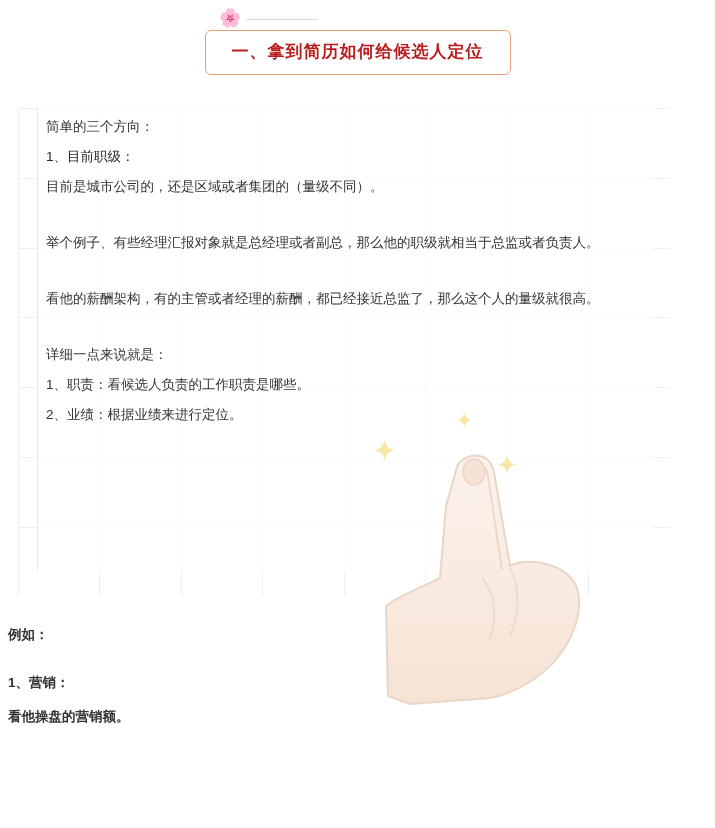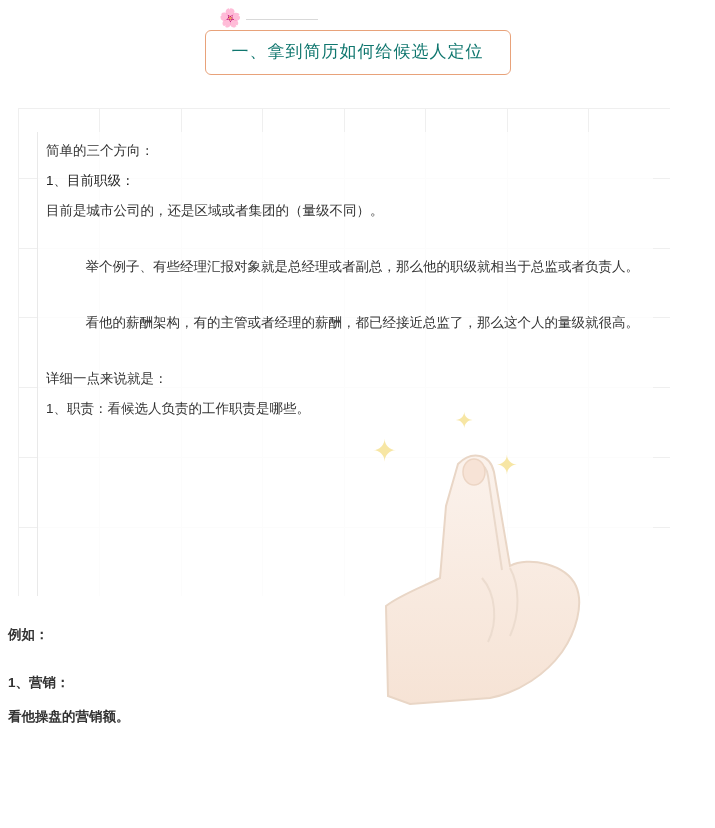"一、拿到简历如何给候选人定位" .title-text { color: #0f766e -> #b91c1c; font-weight: normal -> bold }
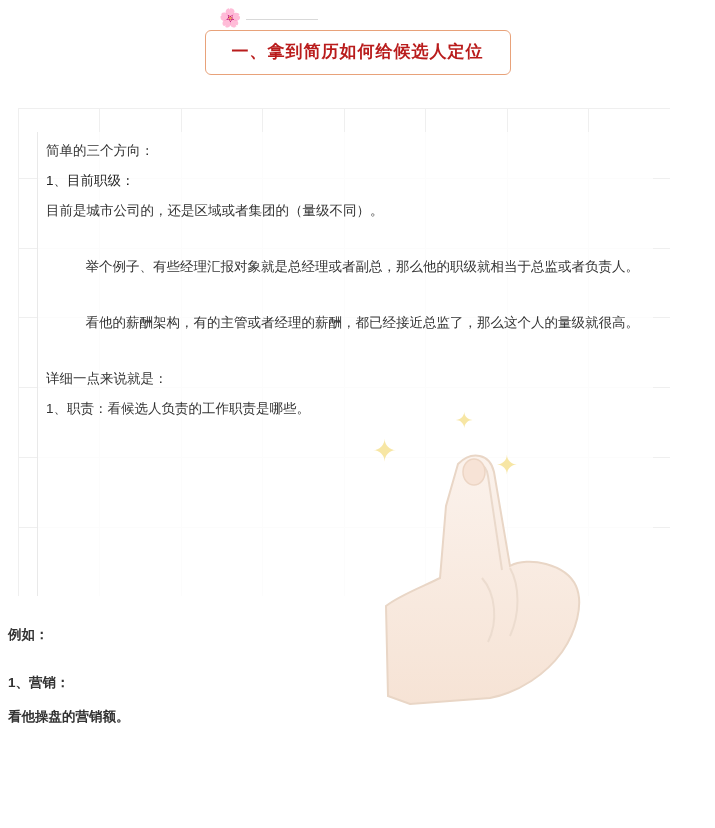"简单的三个方向：" .inner-panel { top: 132px -> 108px }
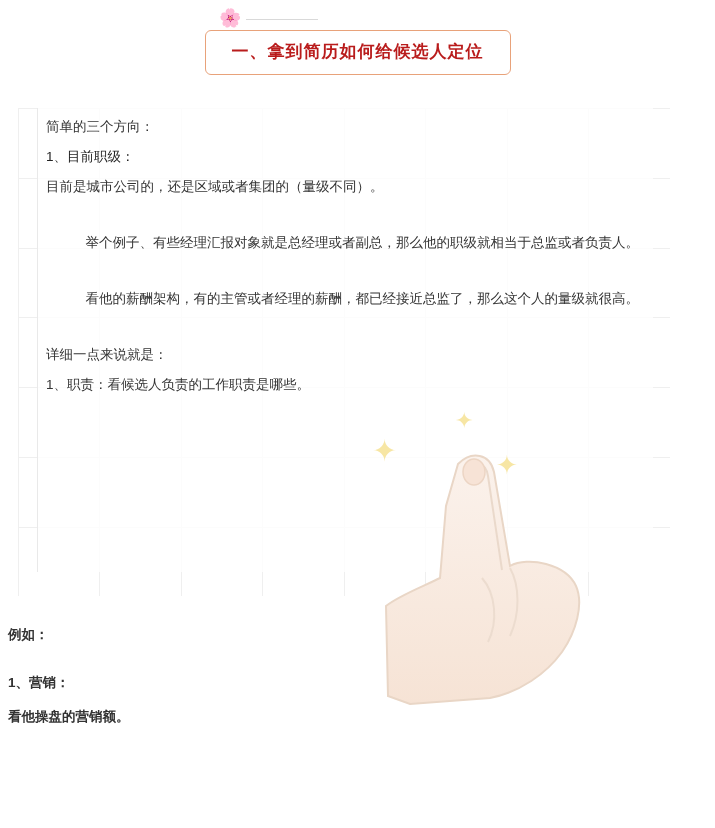"举个例子、有些经理汇报对象就是总经理或者副总，那么他的职级就相当于总监或者负责人" .line.wrap { text-align: right -> none }
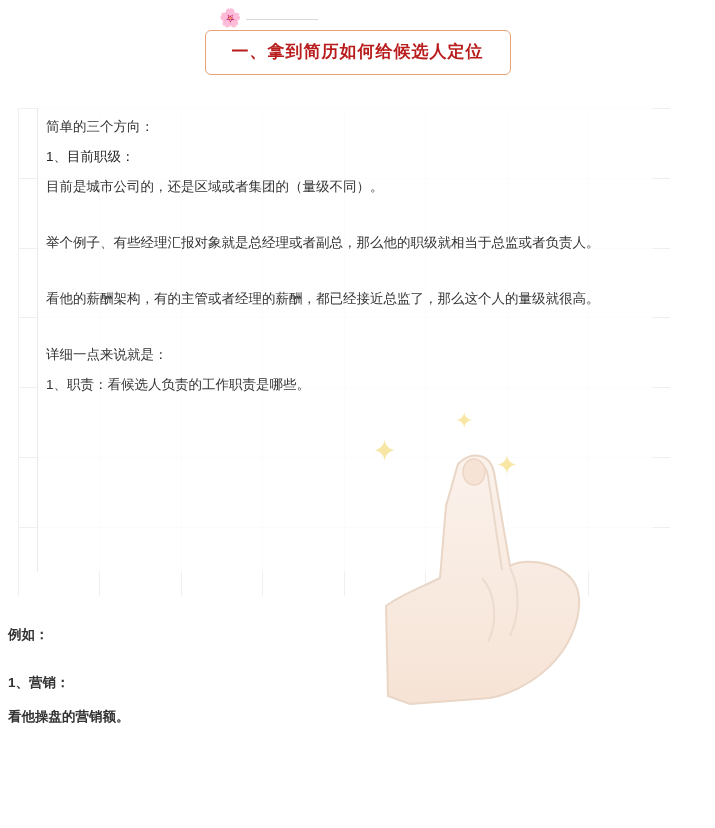"2、业绩：根据业绩来进行定位。" div.line { html: none -> <div>2、业绩：根据业绩来进行定位。</div> }
